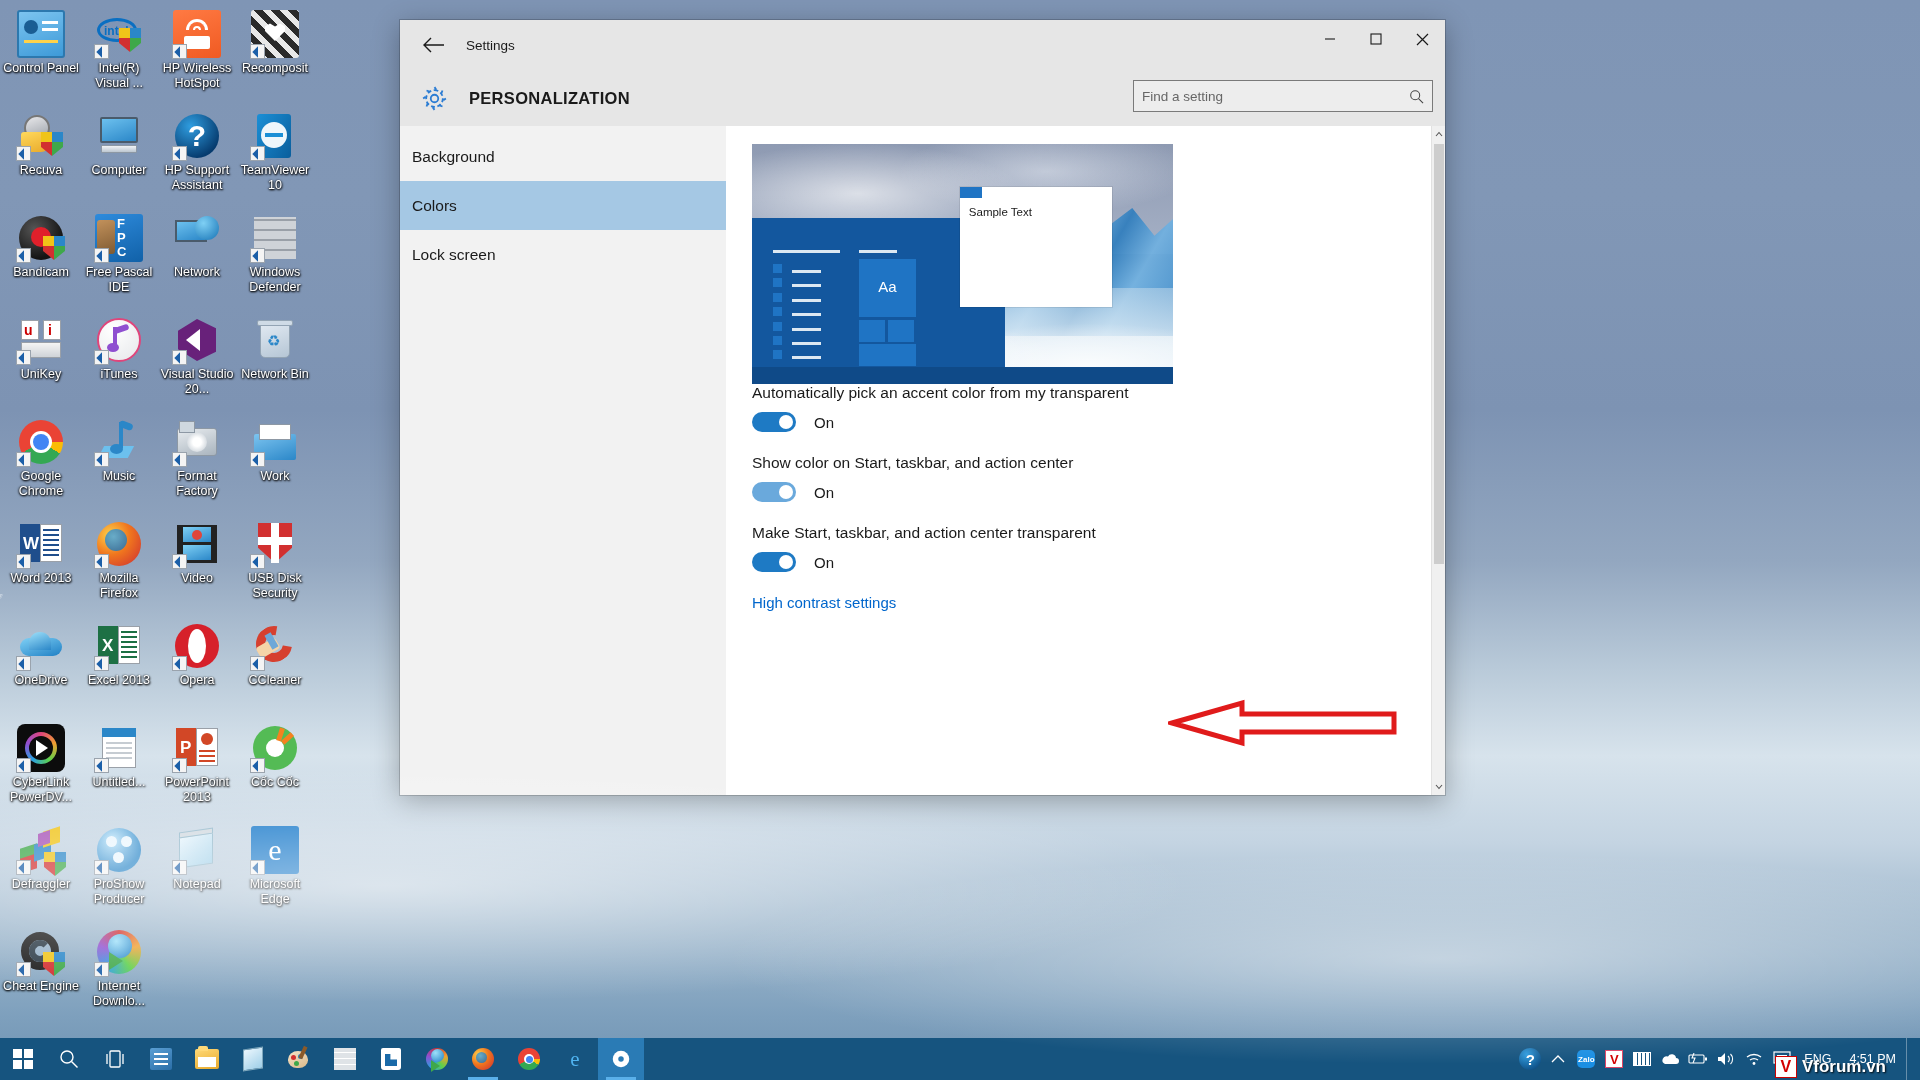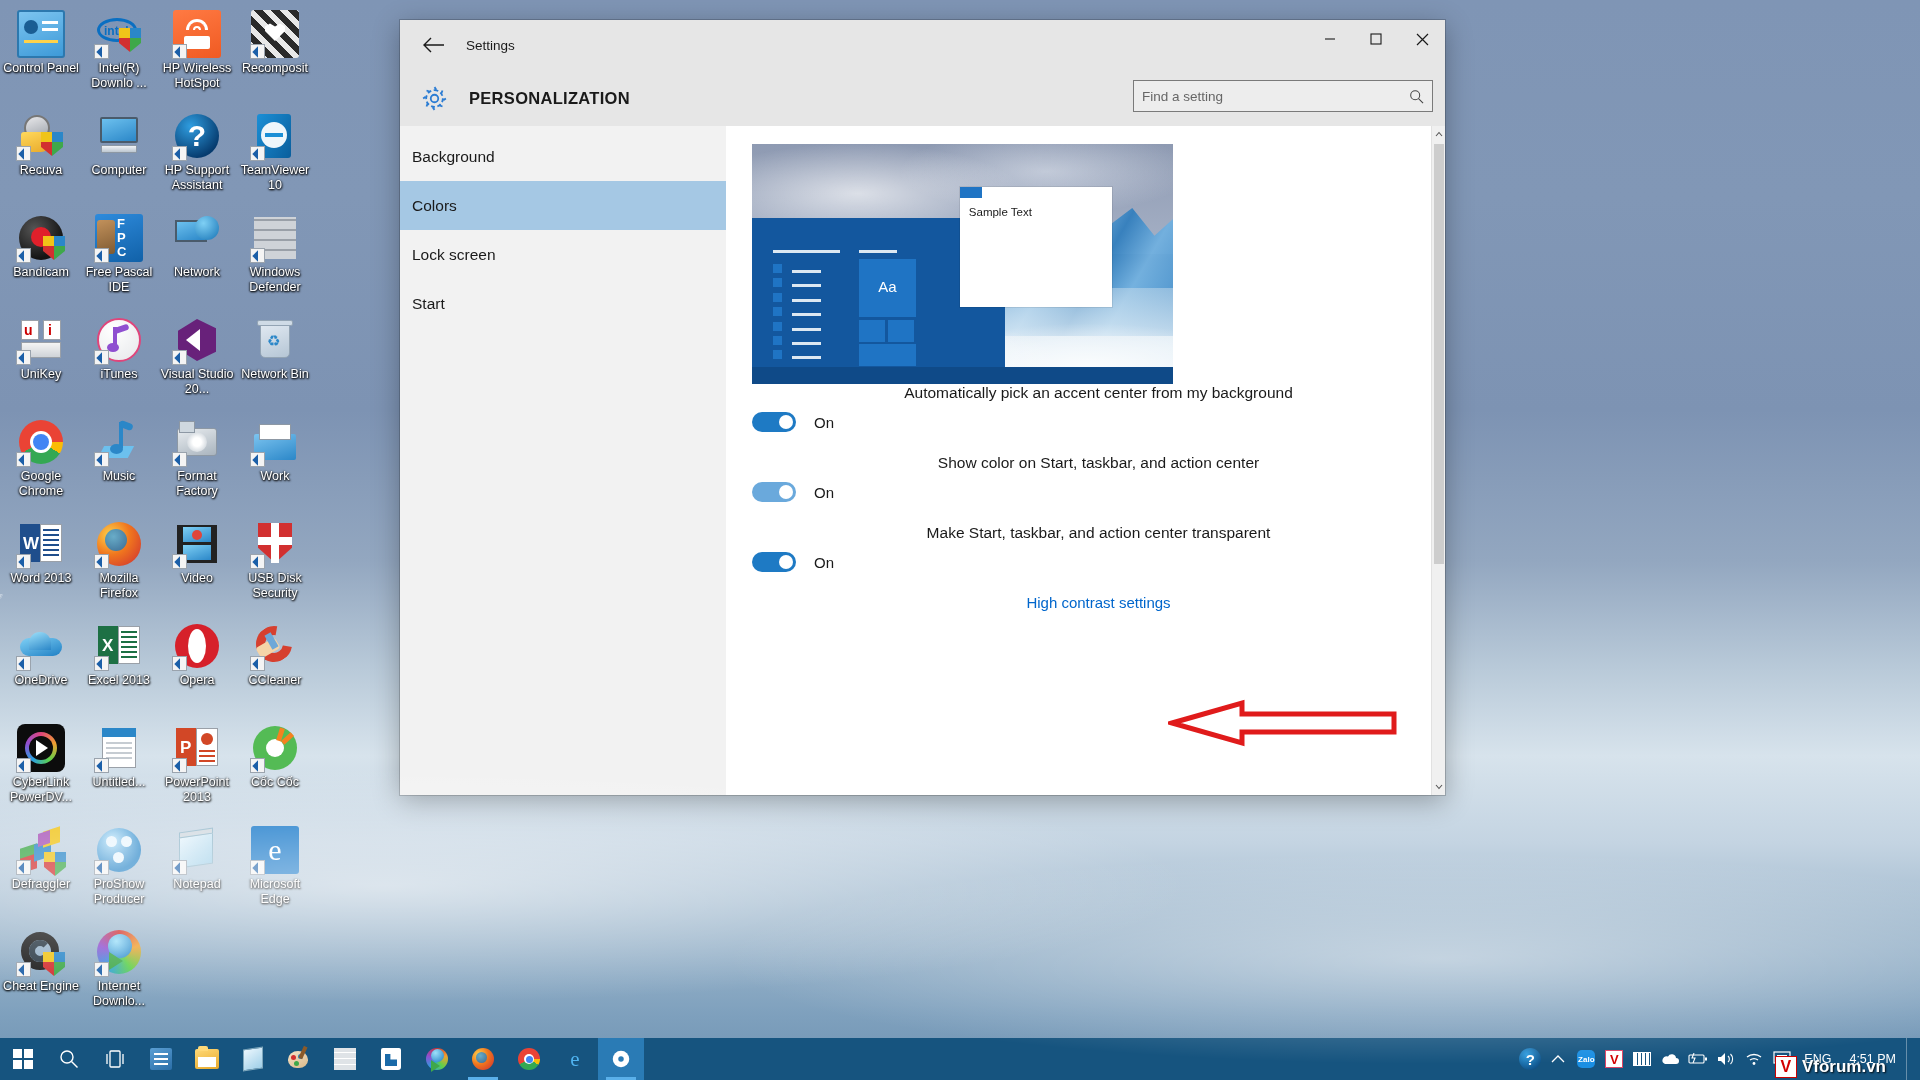"Intel(R) Downlo ..." div.ic-label { text: Downlo -> Visual }
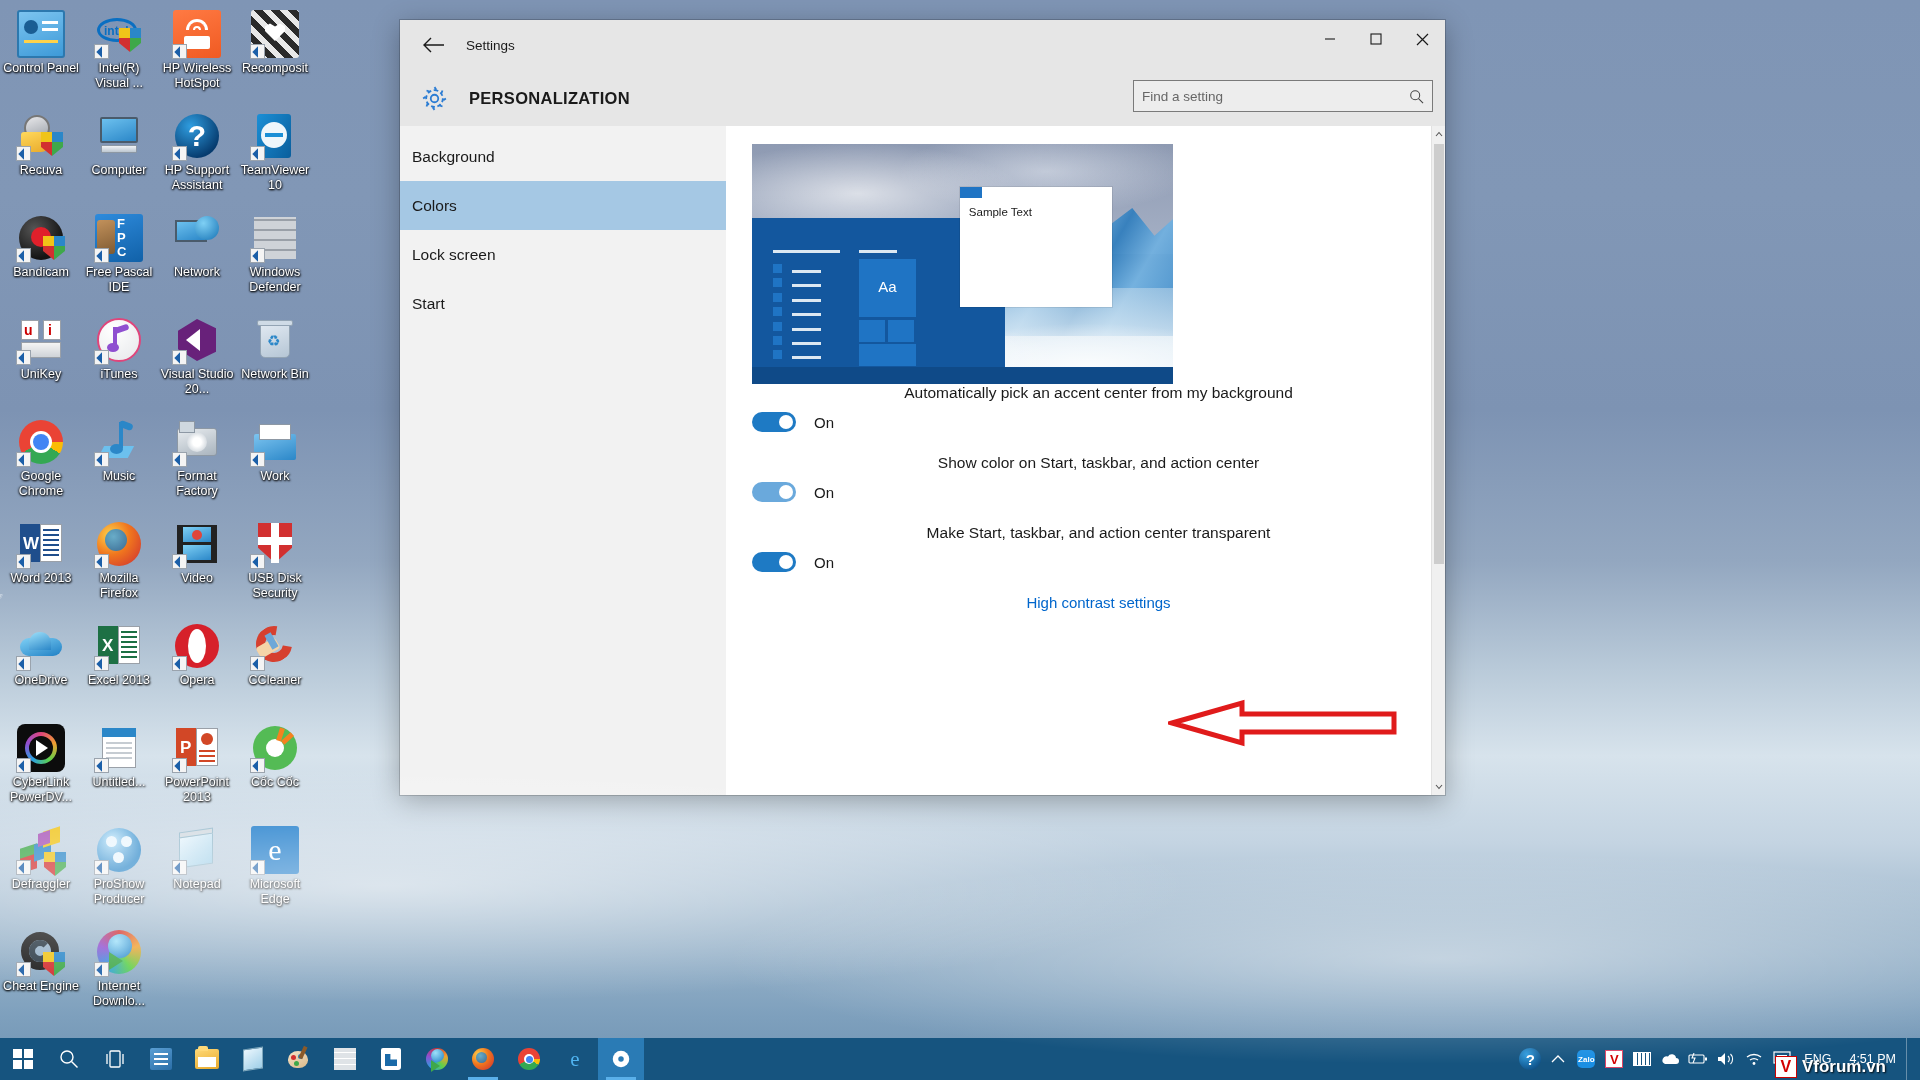"Background" .win-body { text-align: center -> none }
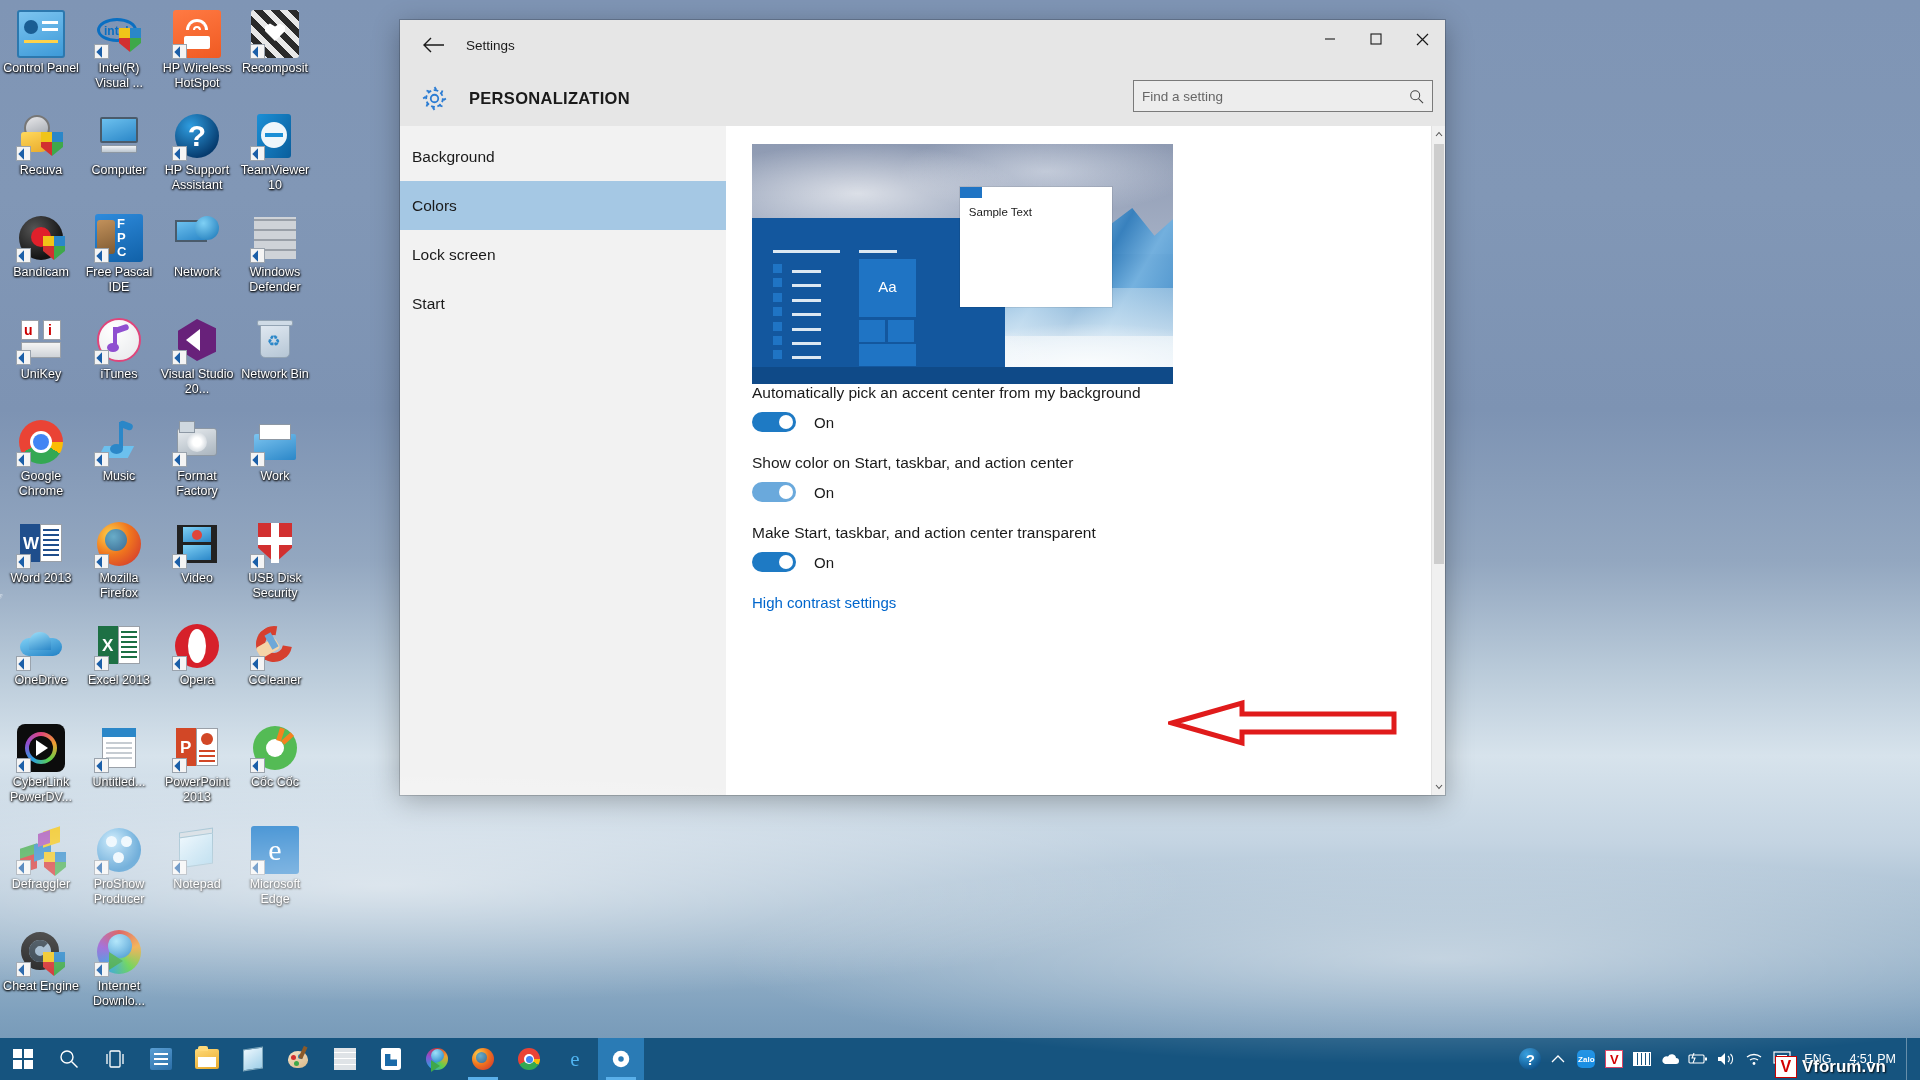"Start" div.nav-item { html: <div> <span>Start</span> </div> -> none }
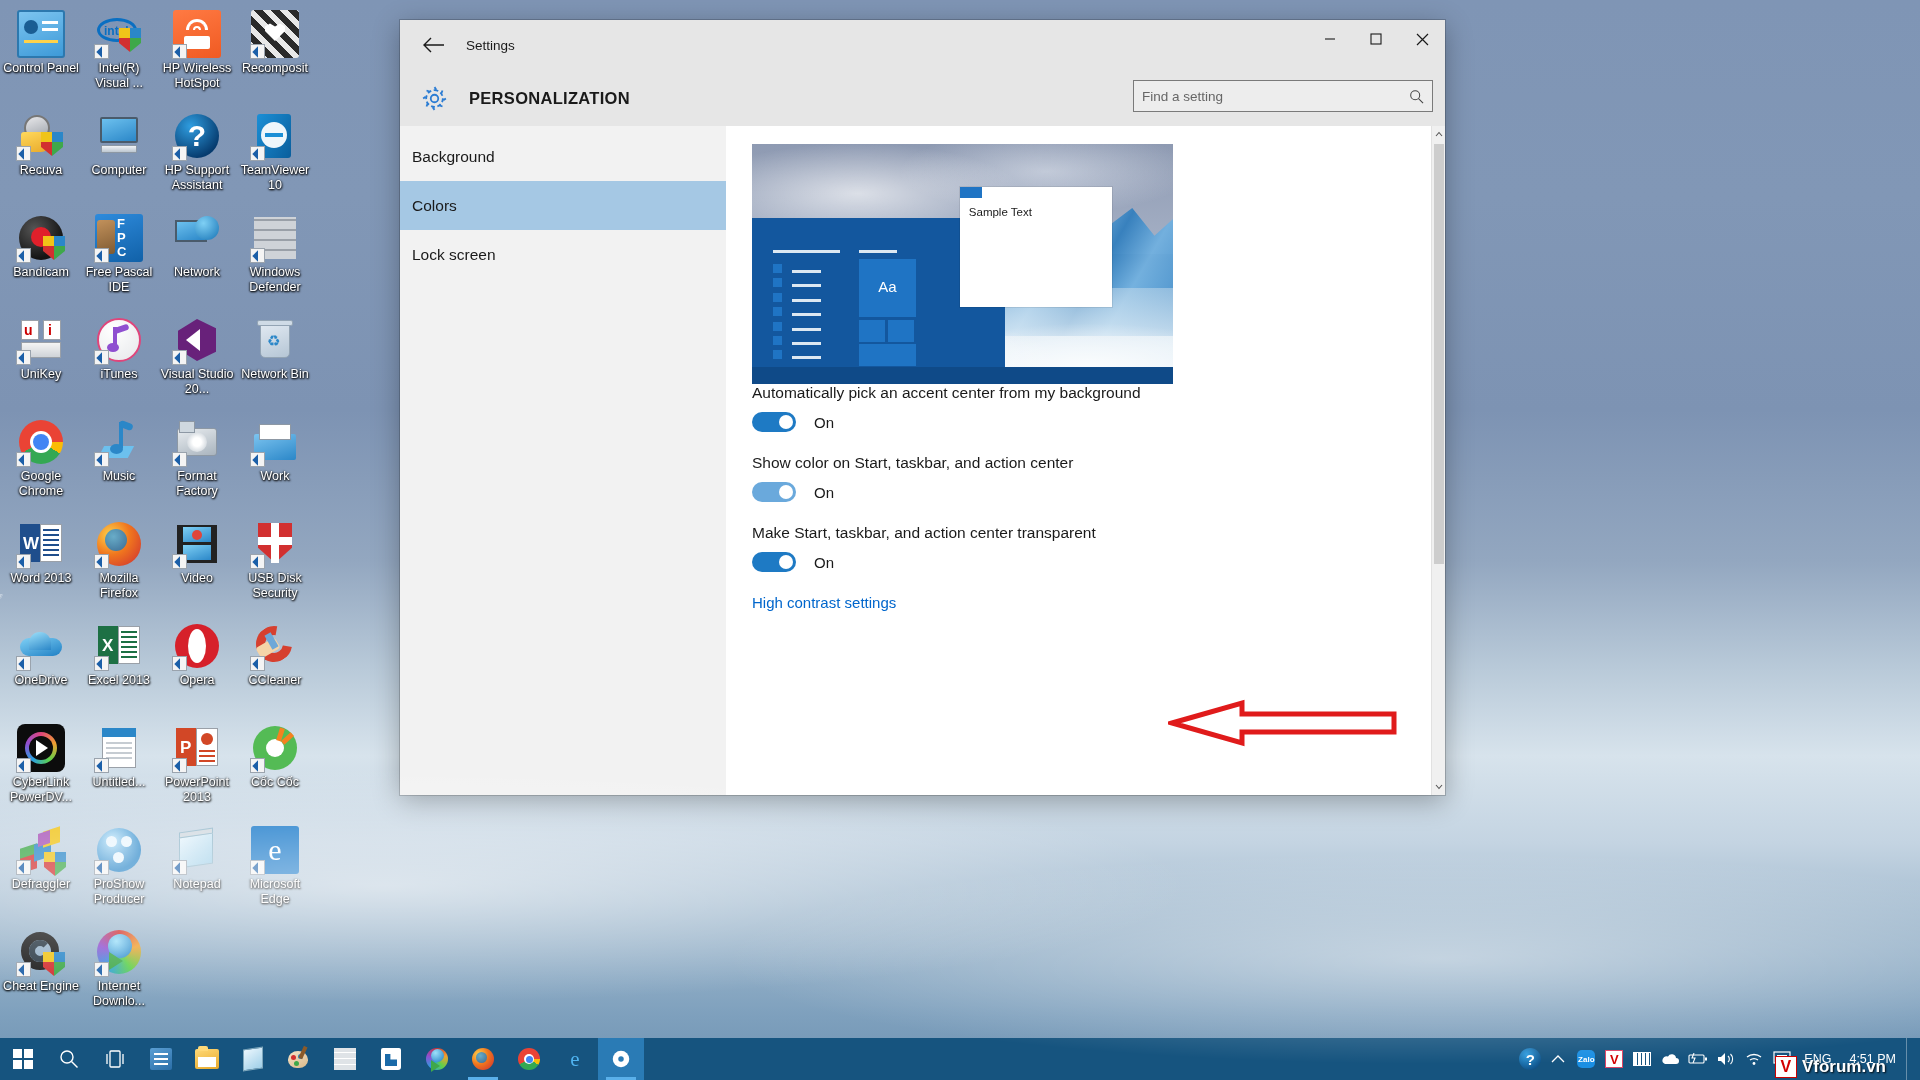"Automatically pick an accent center" div.opt-label { text: center from my background -> color from my transparent }
